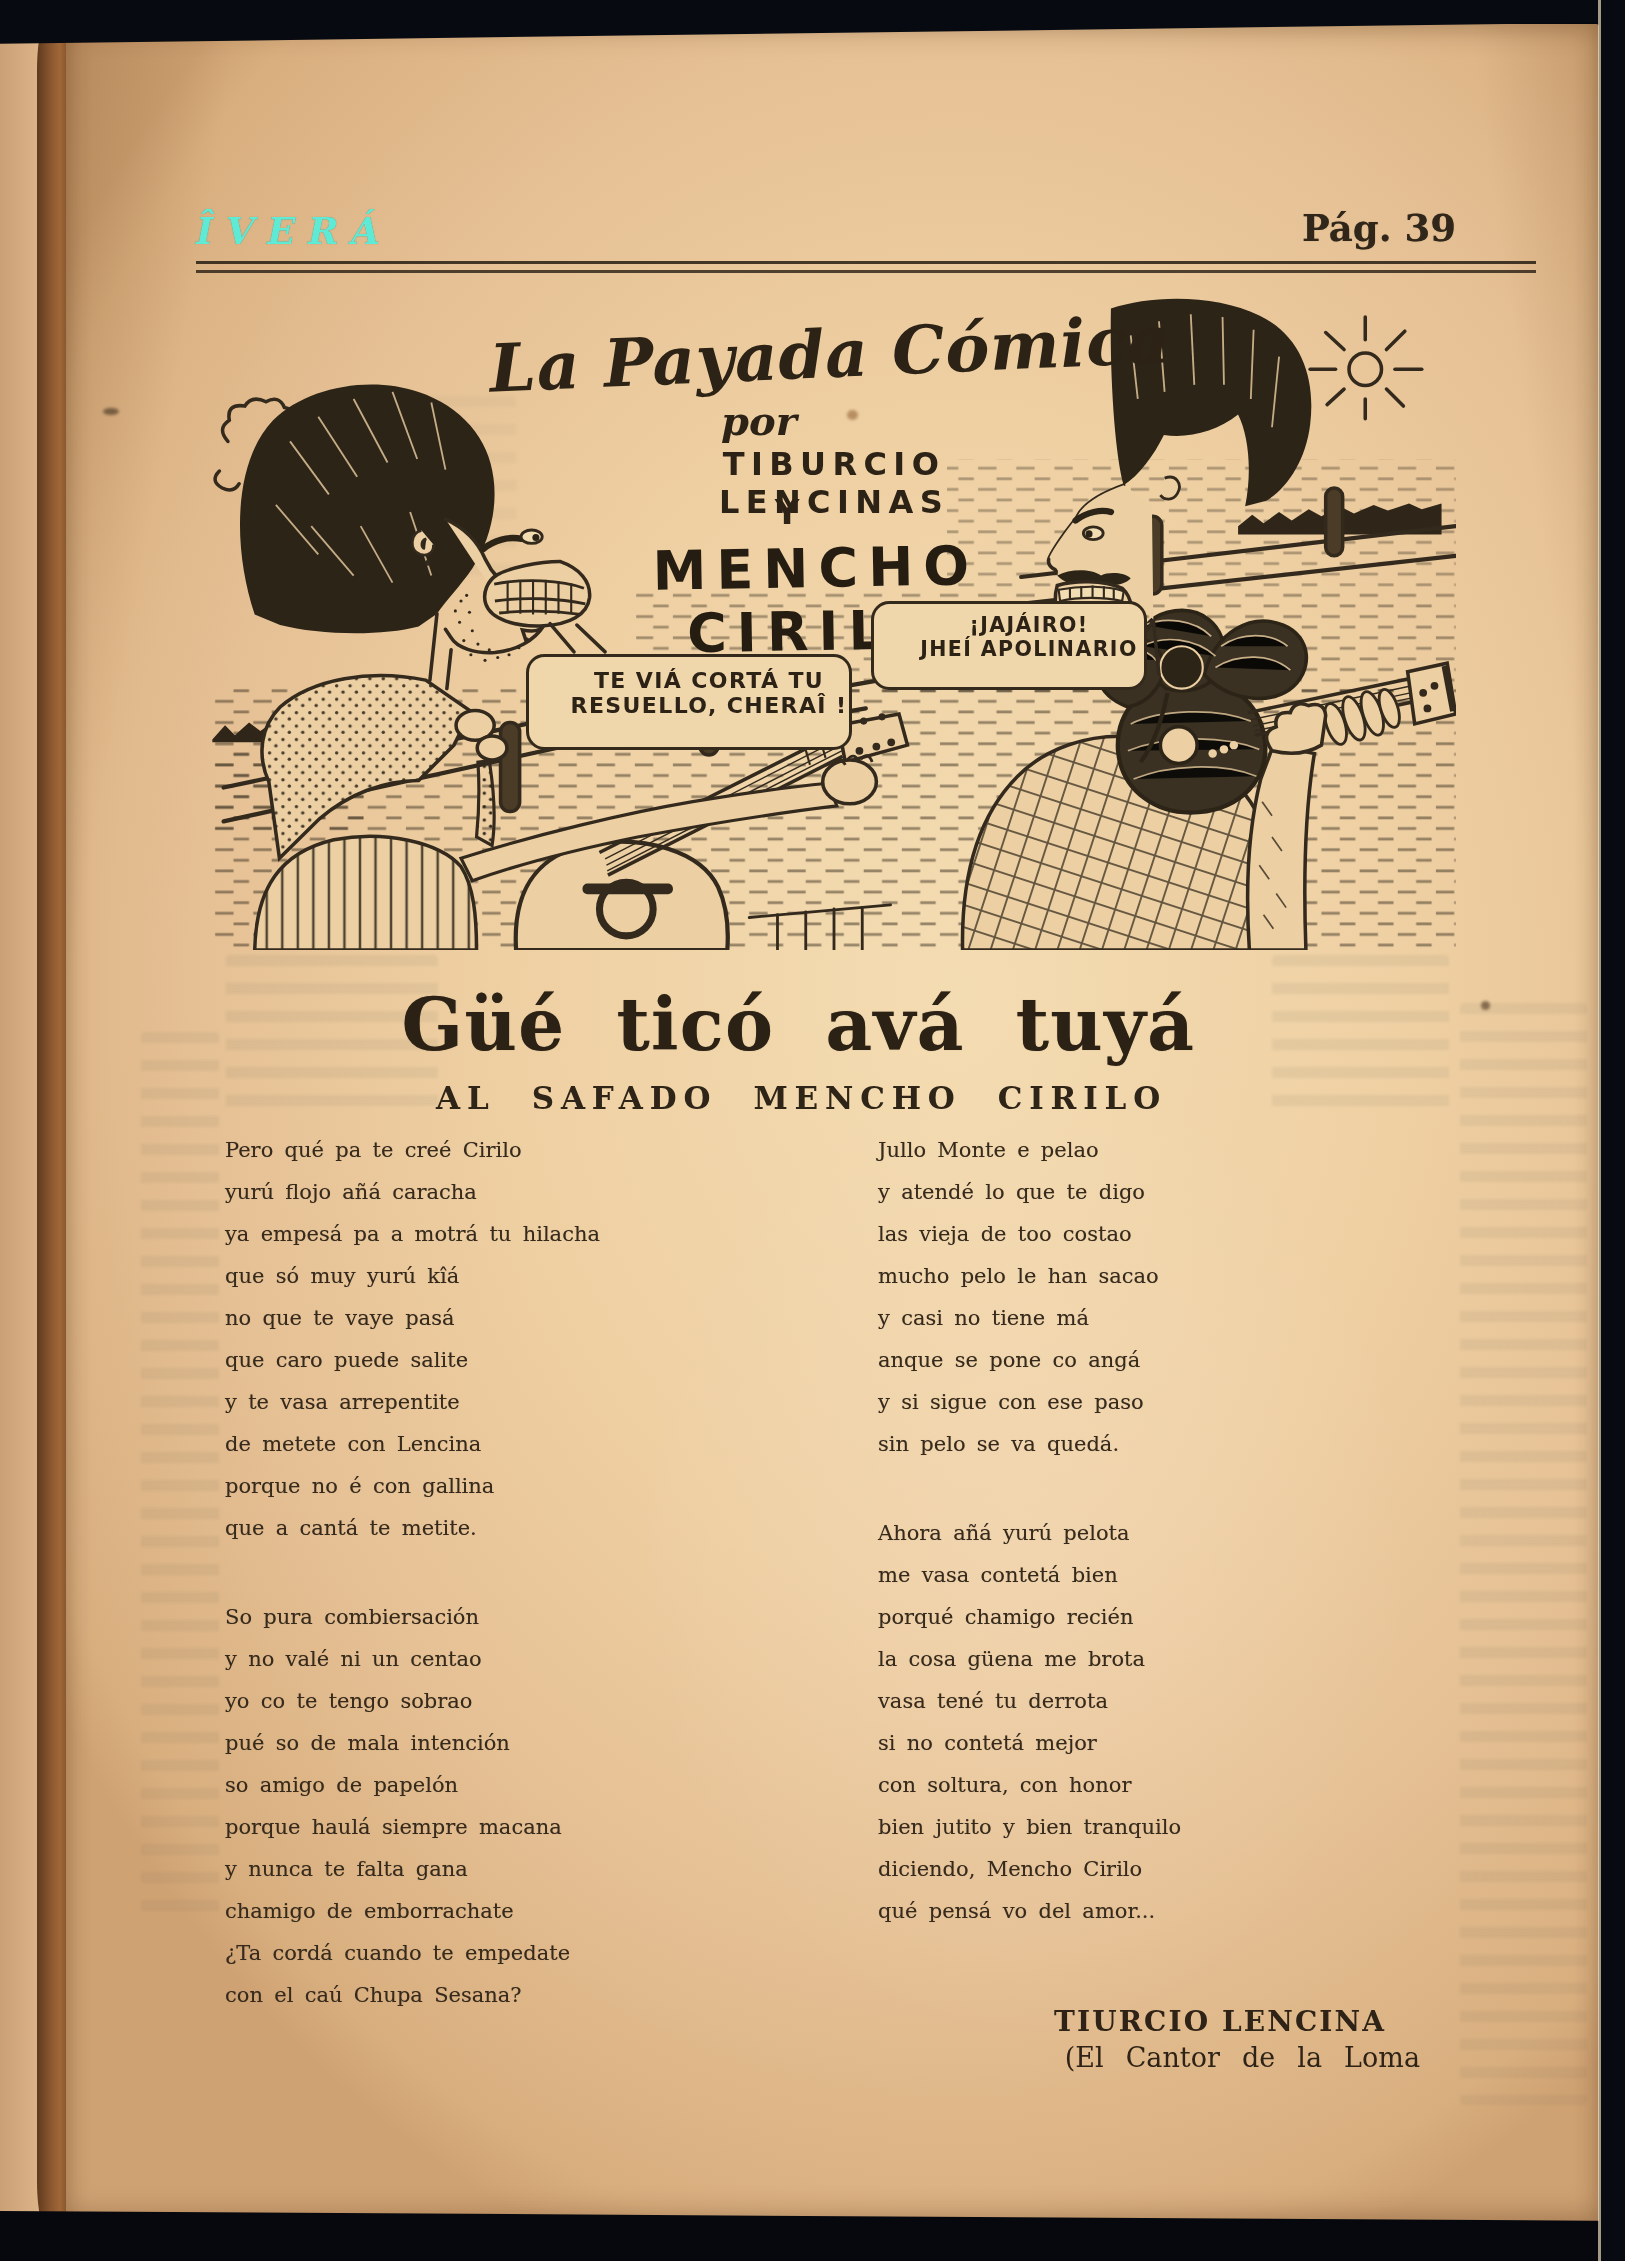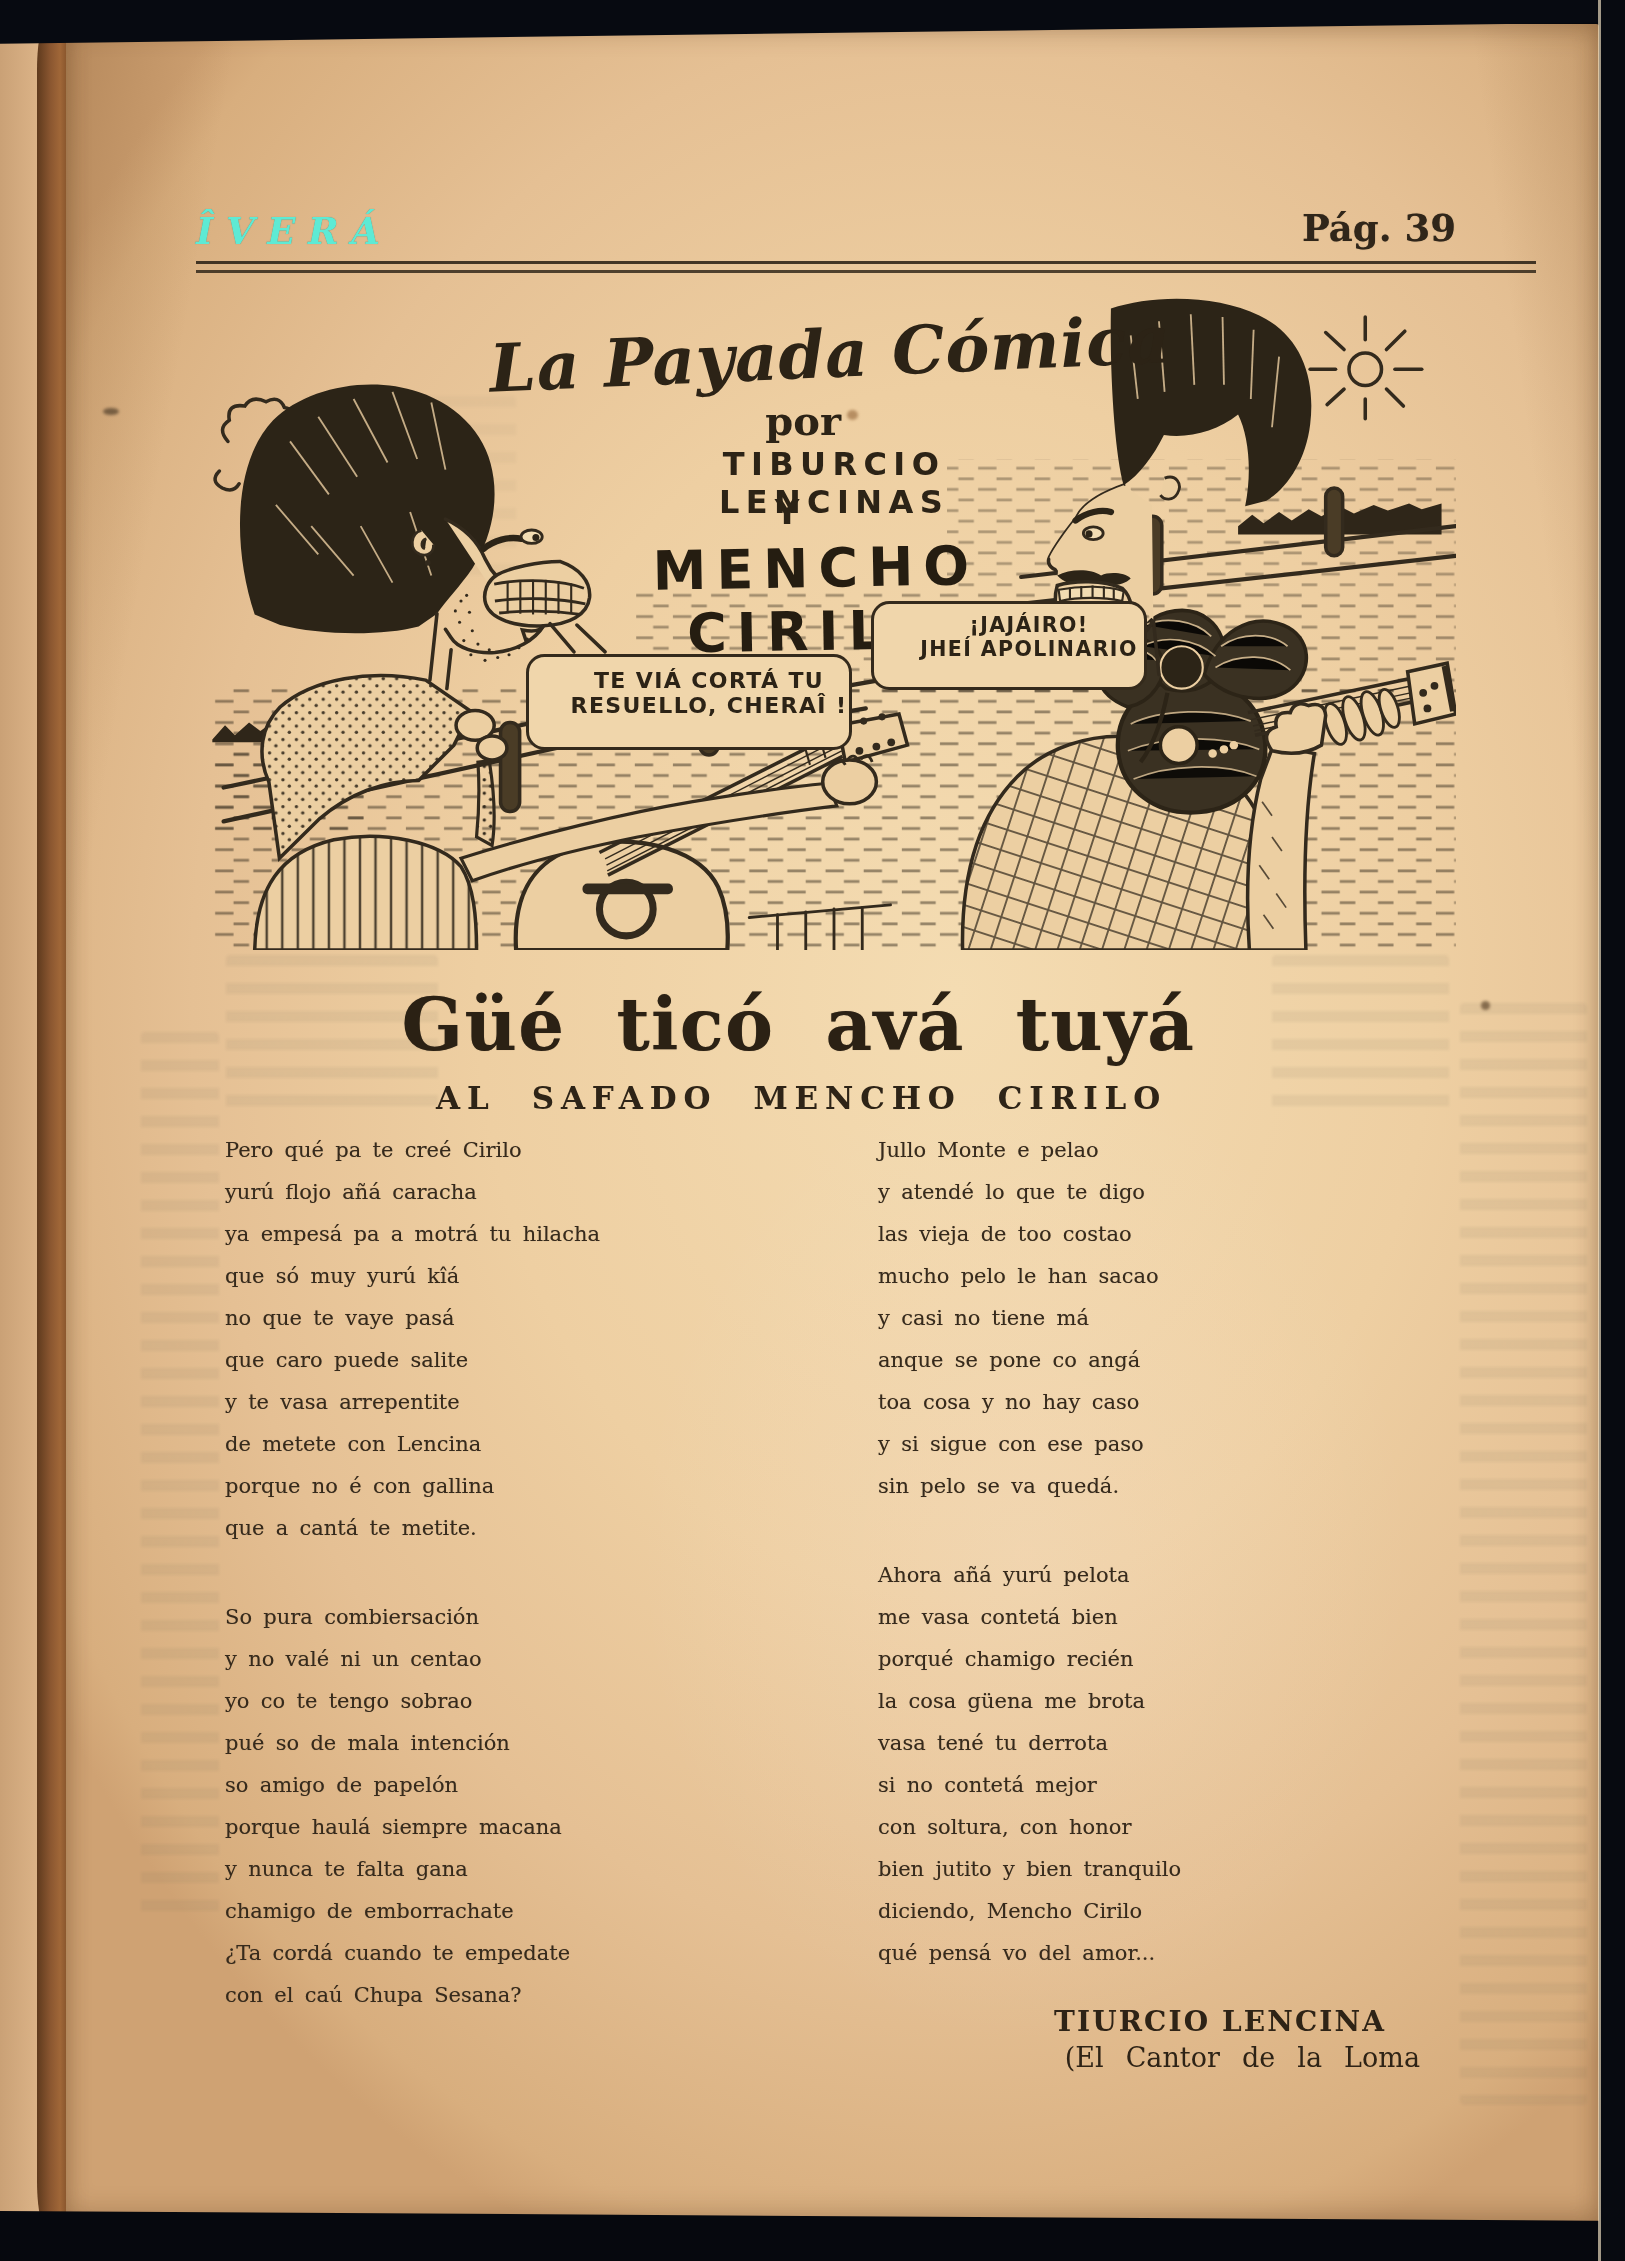"por" .byline-por { font-style: none -> italic; text-align: right -> left }
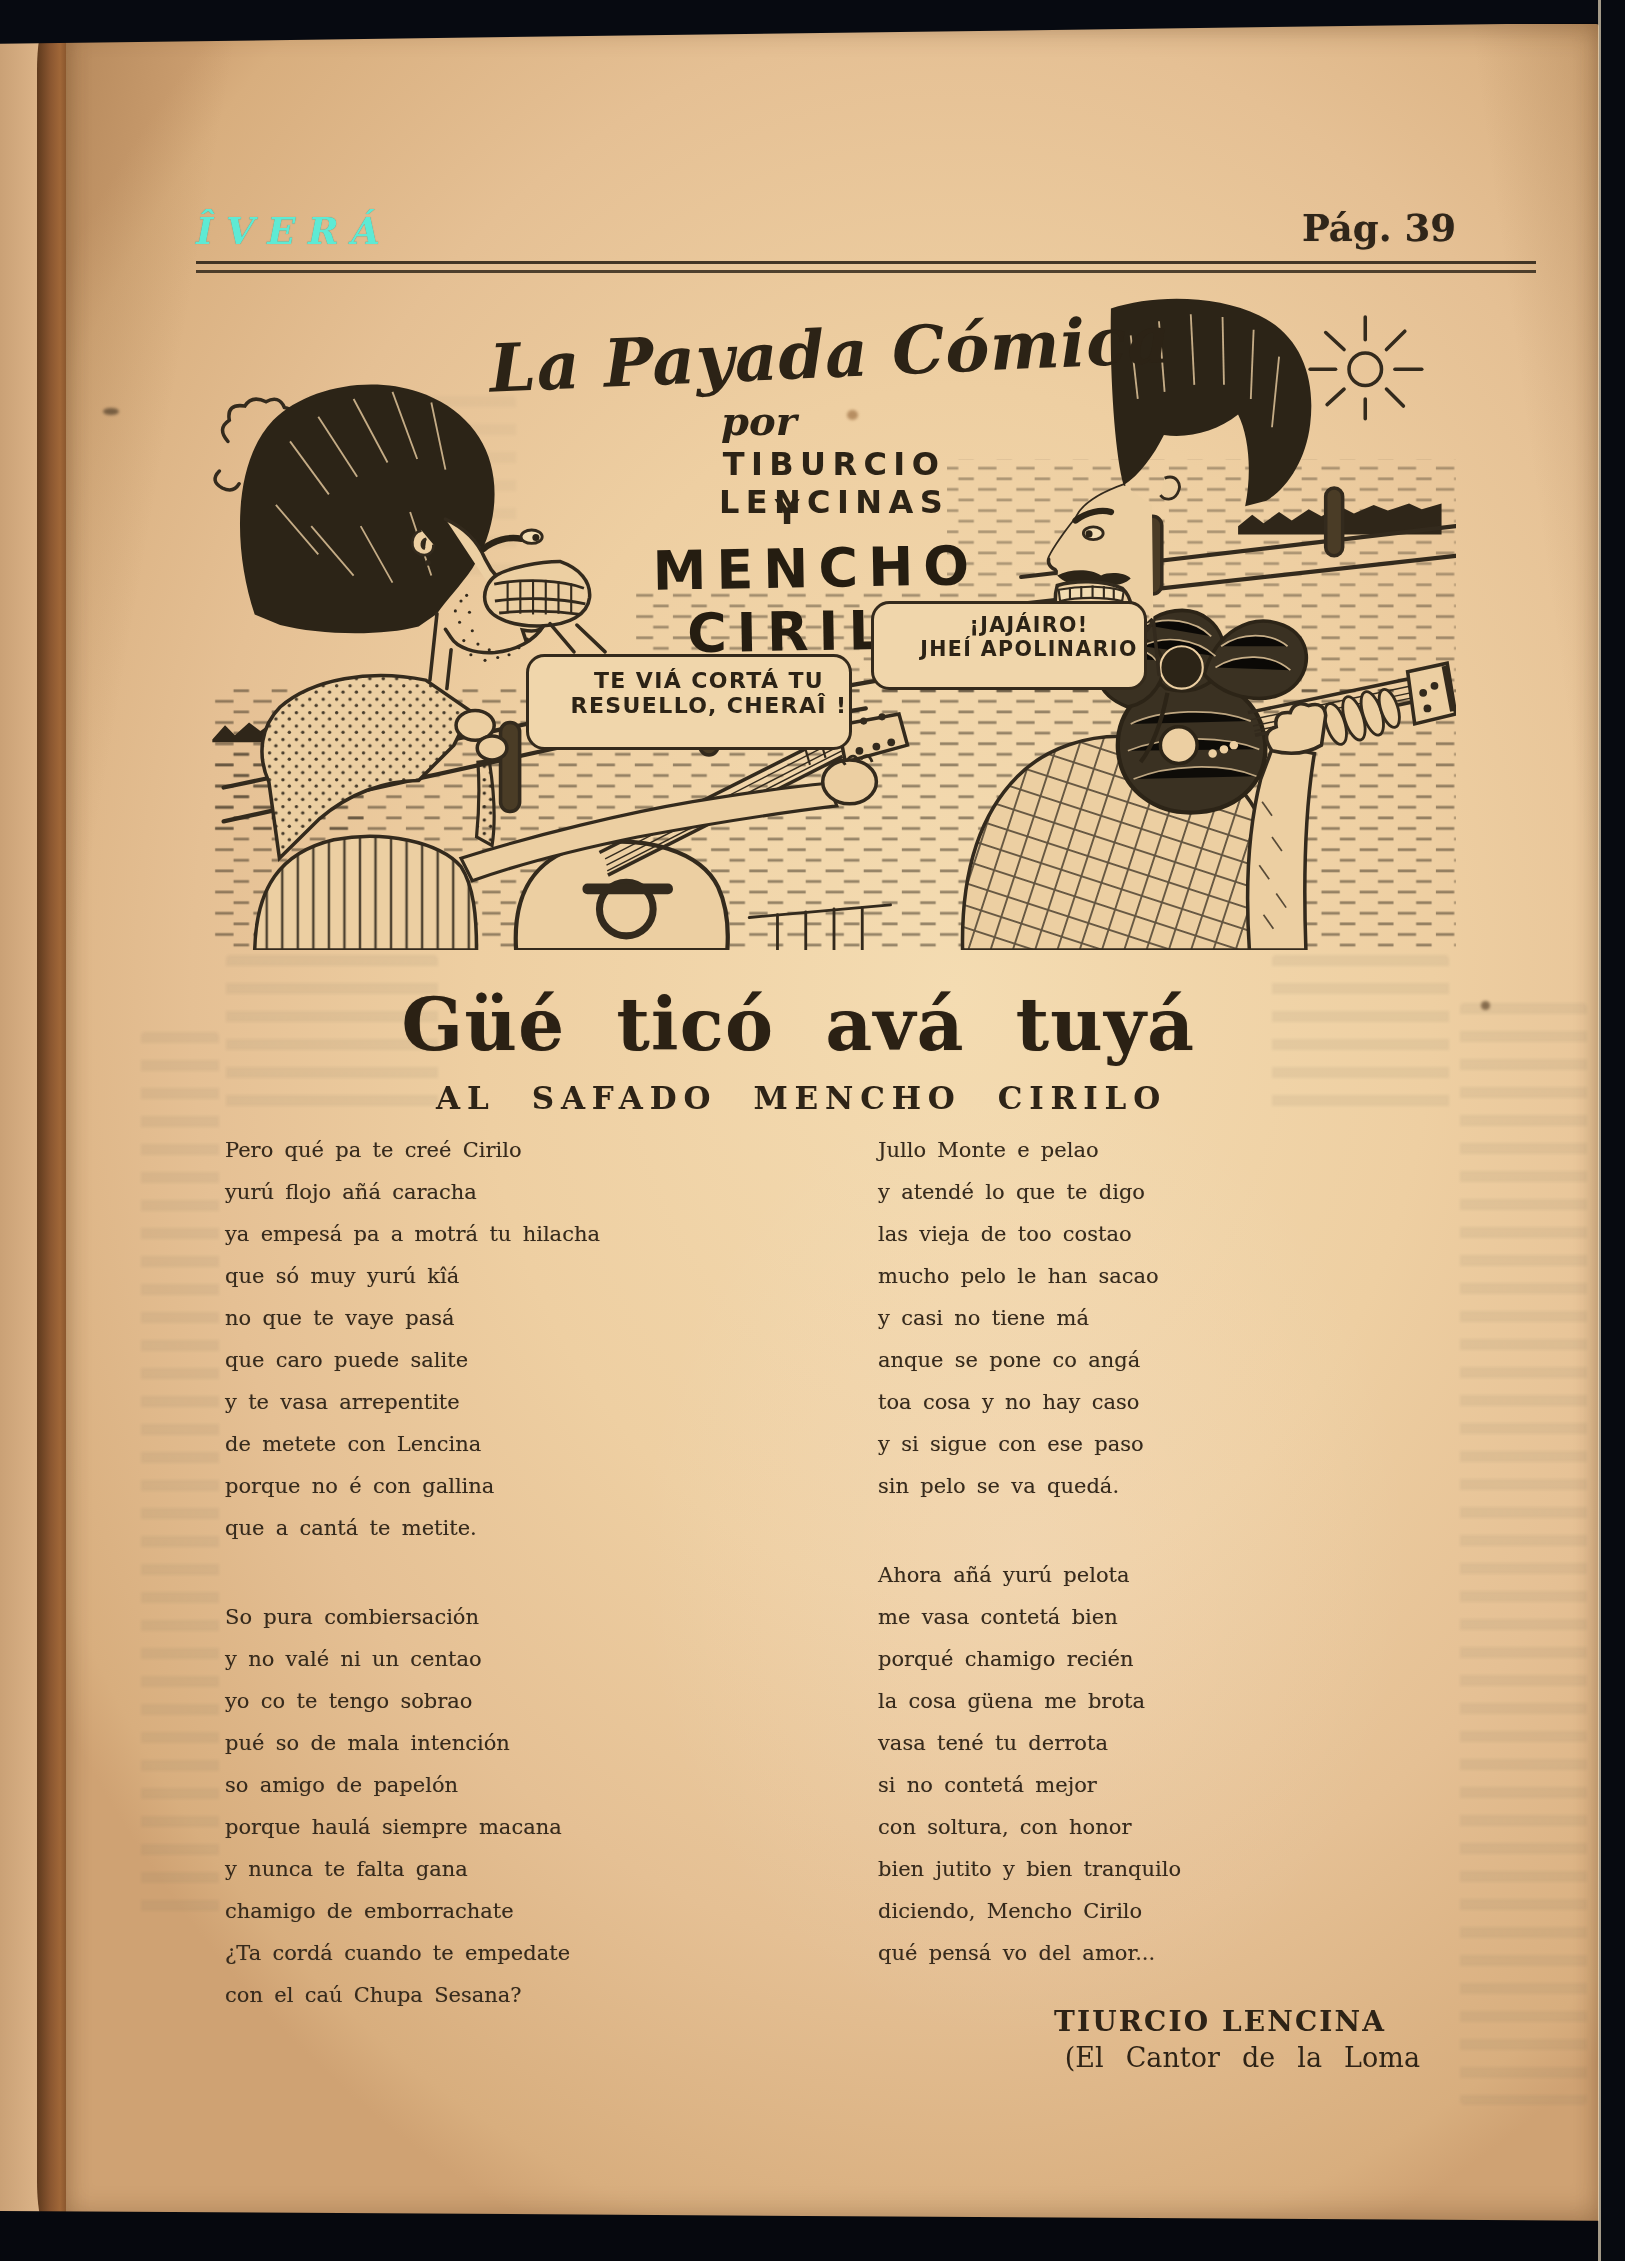"toa cosa y no hay" div.poem-line { html: <div>toa cosa y no hay caso</div> -> none }
